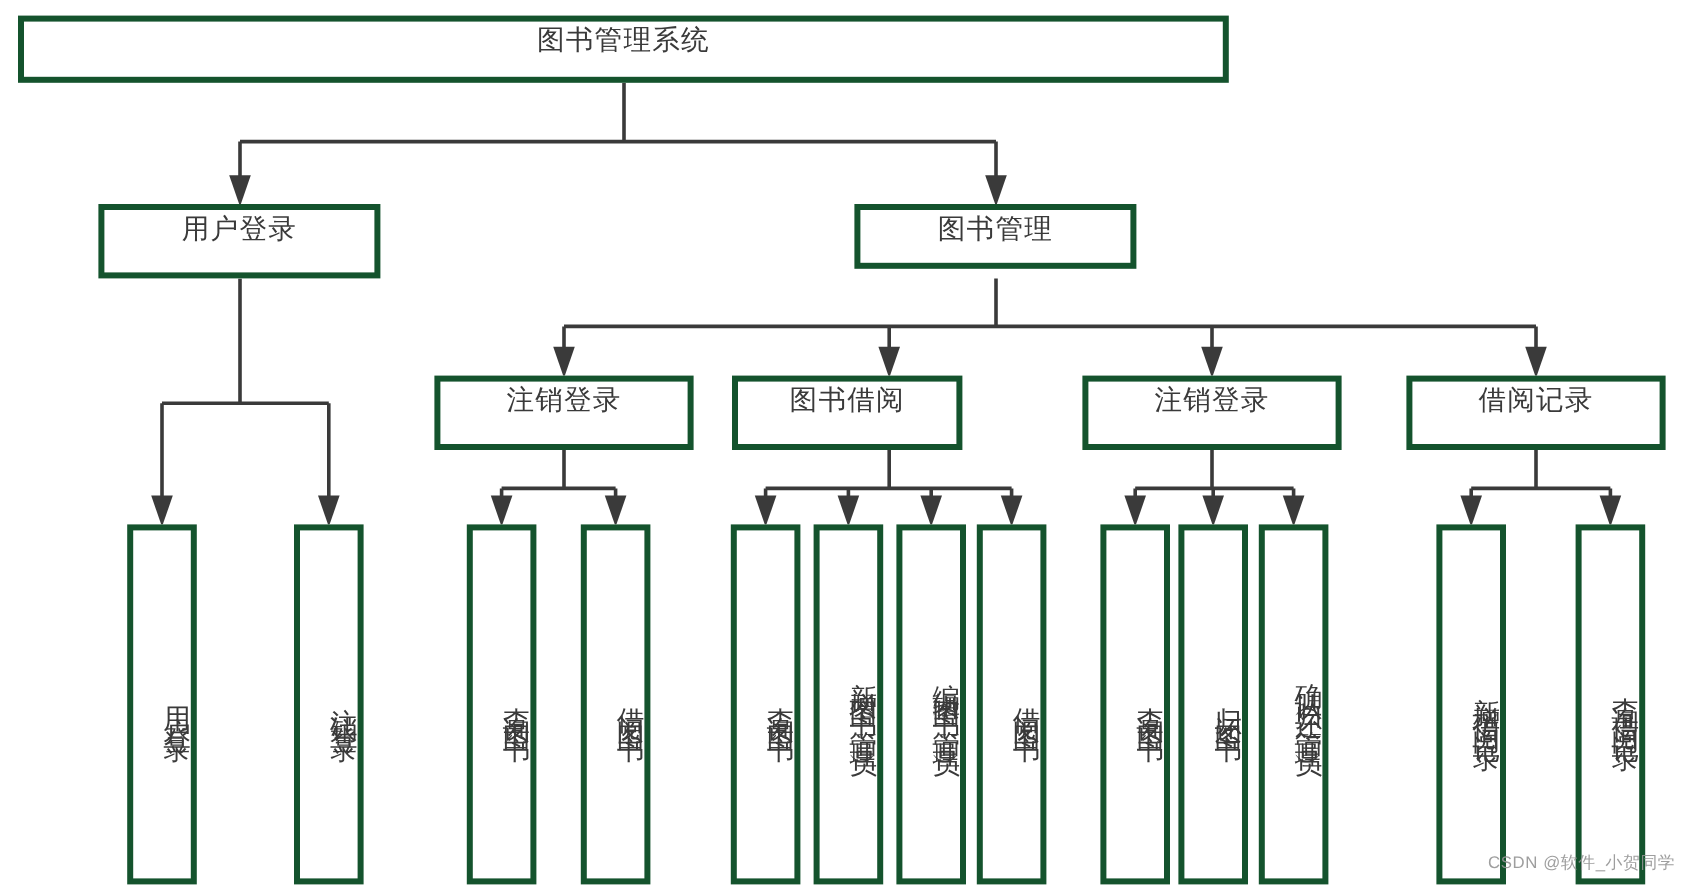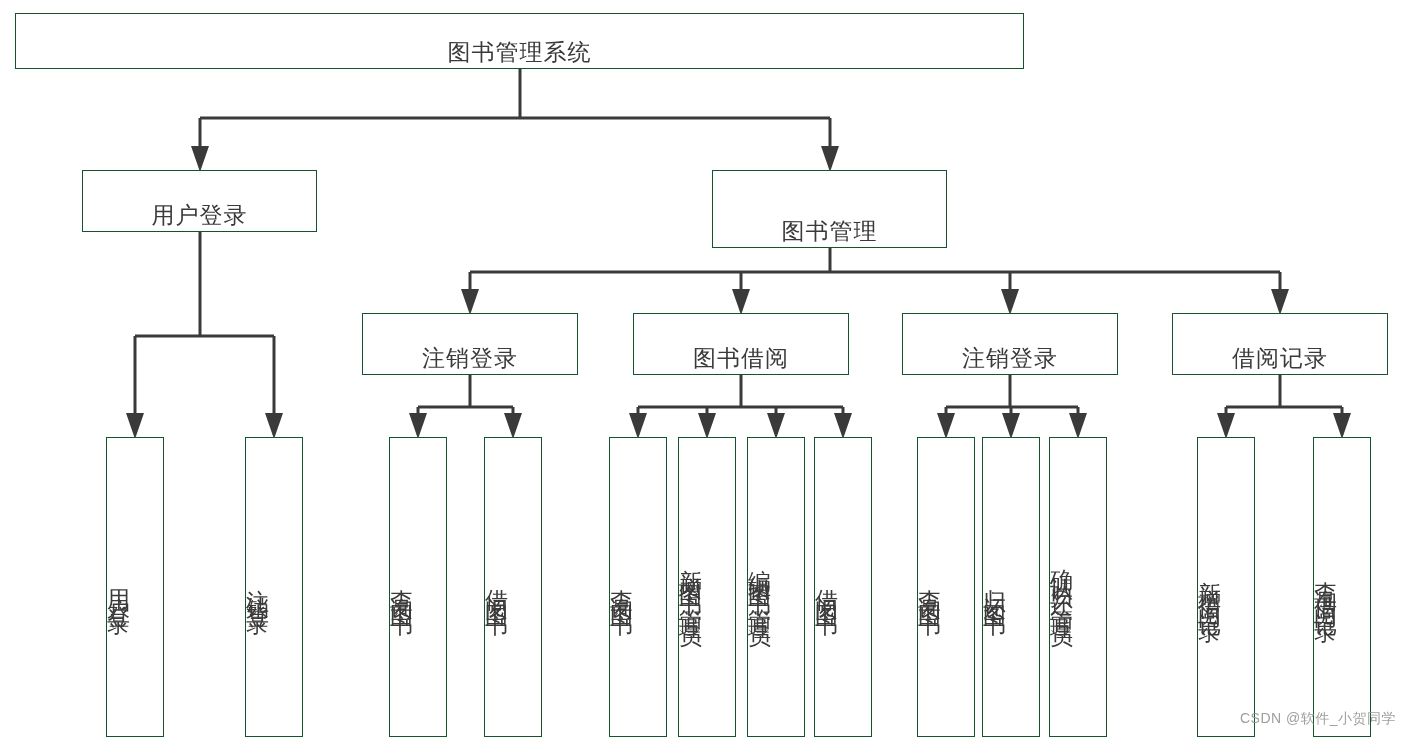"图书管理系统" .box { align-items: flex-end -> flex-start; border: 1px solid #14532d -> 5px solid #14532d }
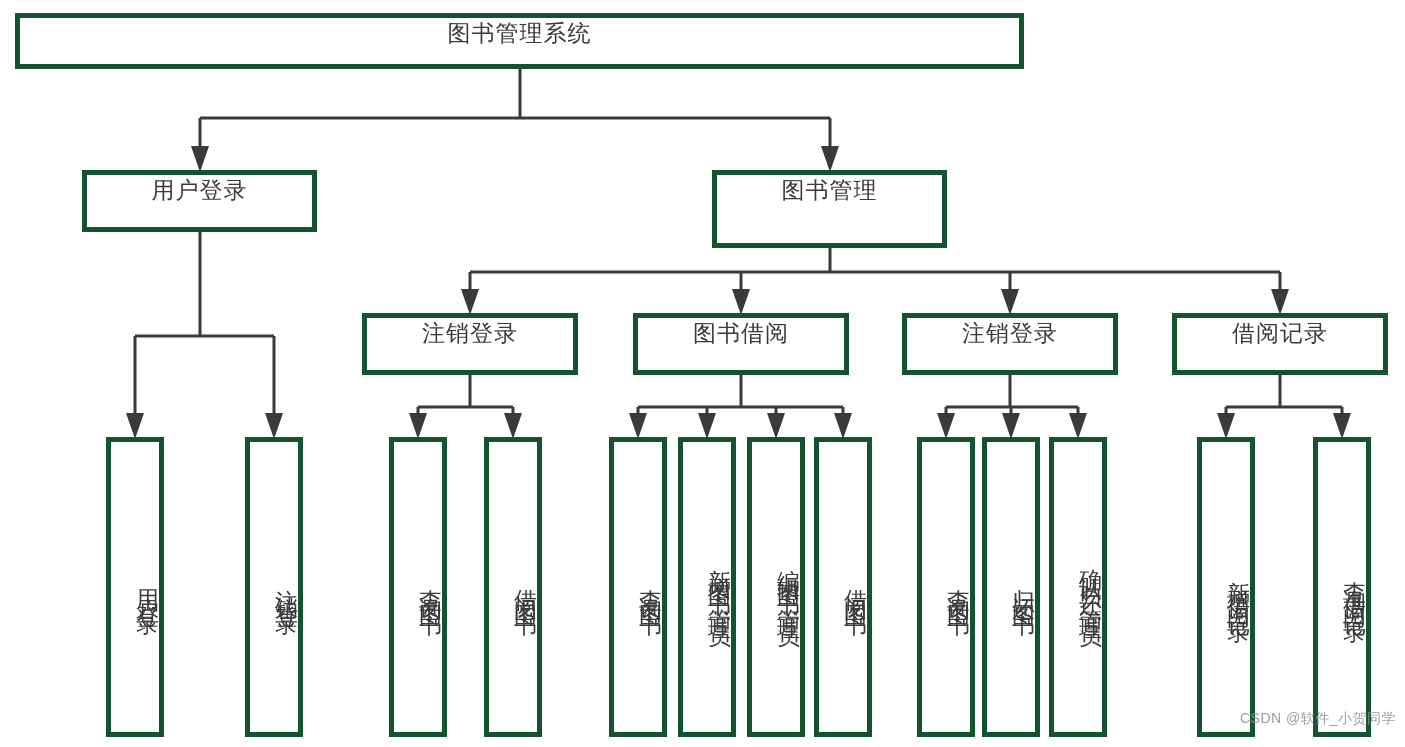"图书管理" div.box { height: 78px -> 54px }
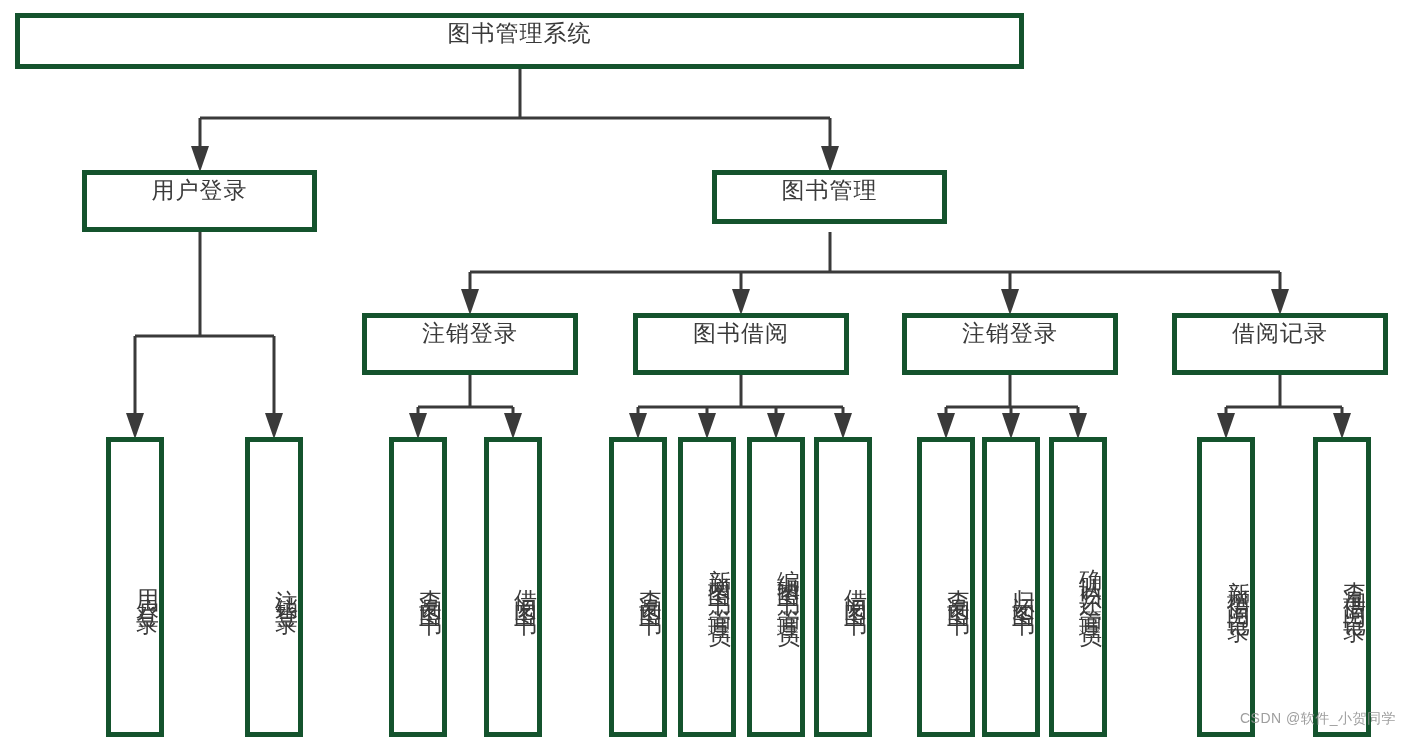"图书借阅" div.box { left: 633px -> 610px; width: 216px -> 192px }
